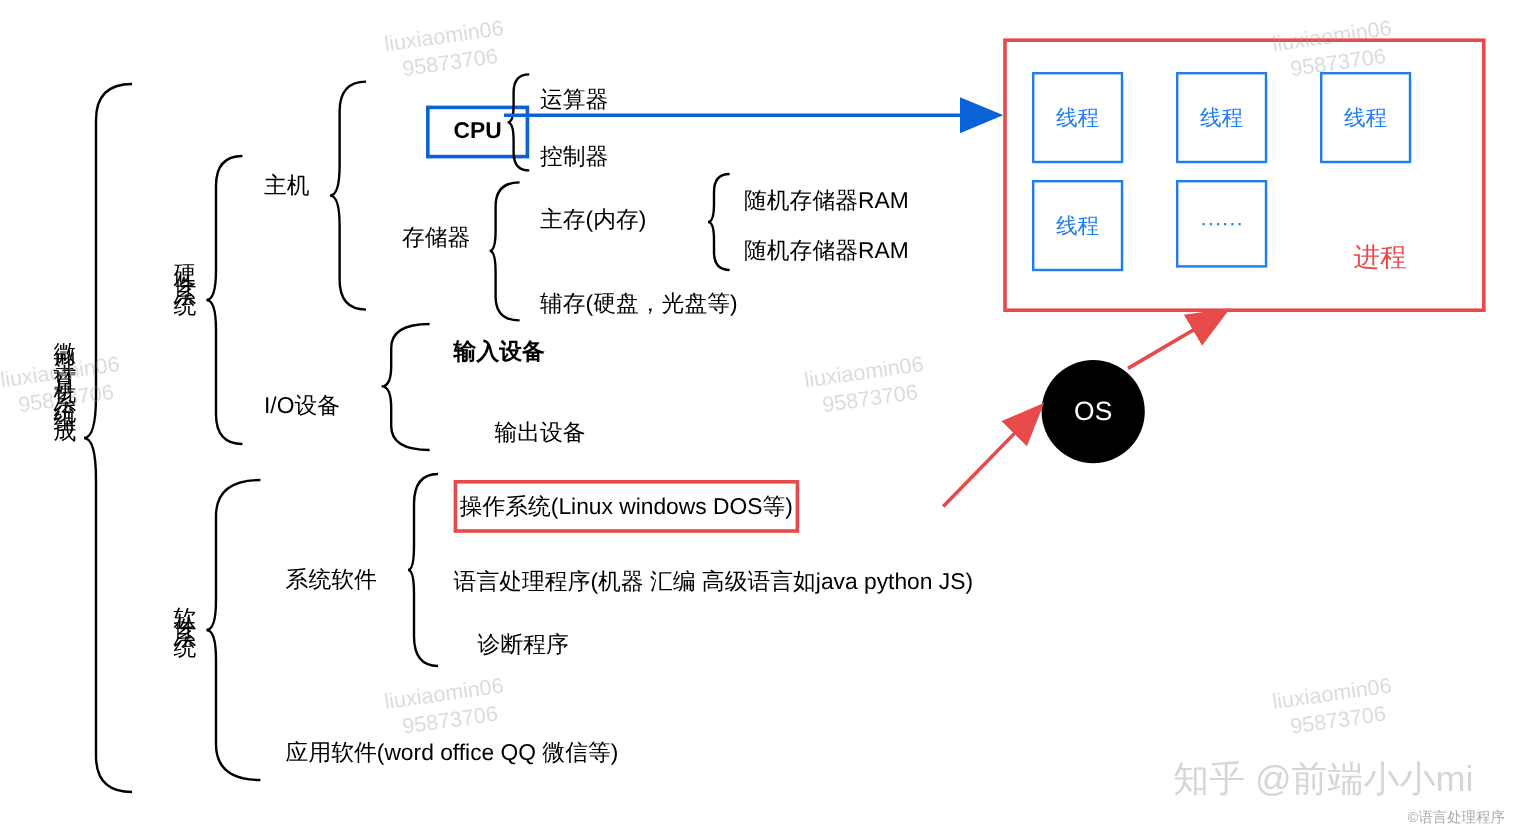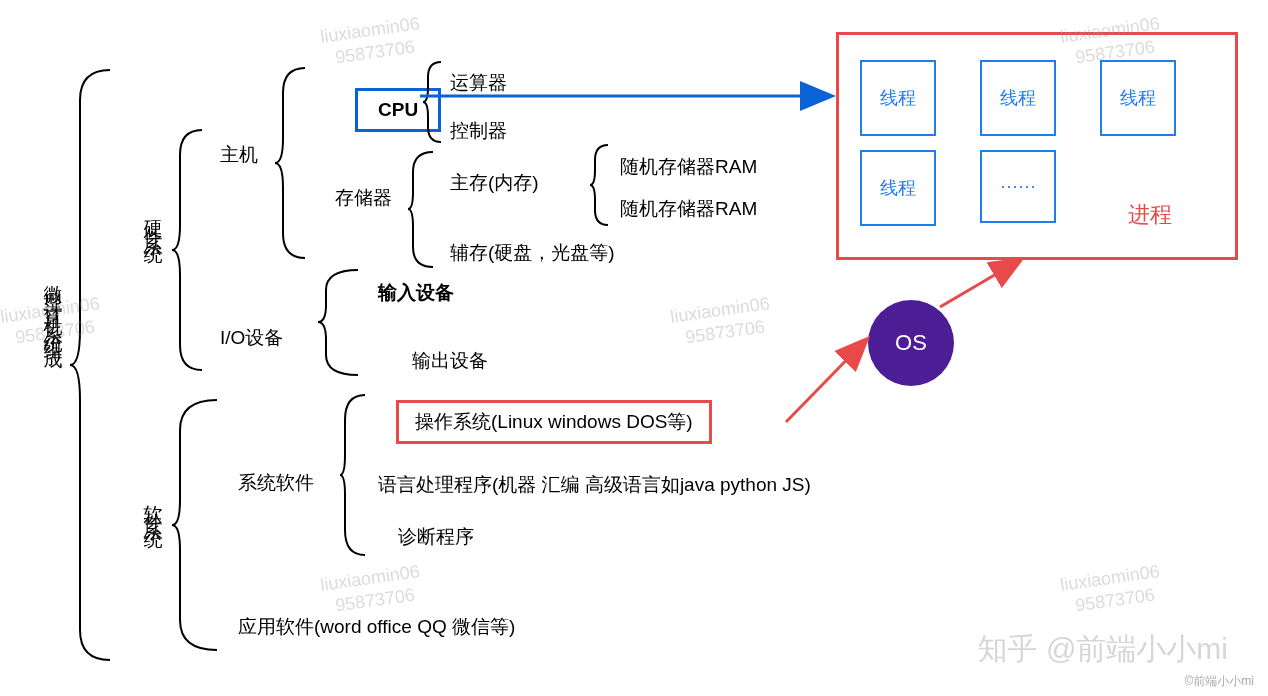"OS" .os-circle { background: #4c1d95 -> #000000 }
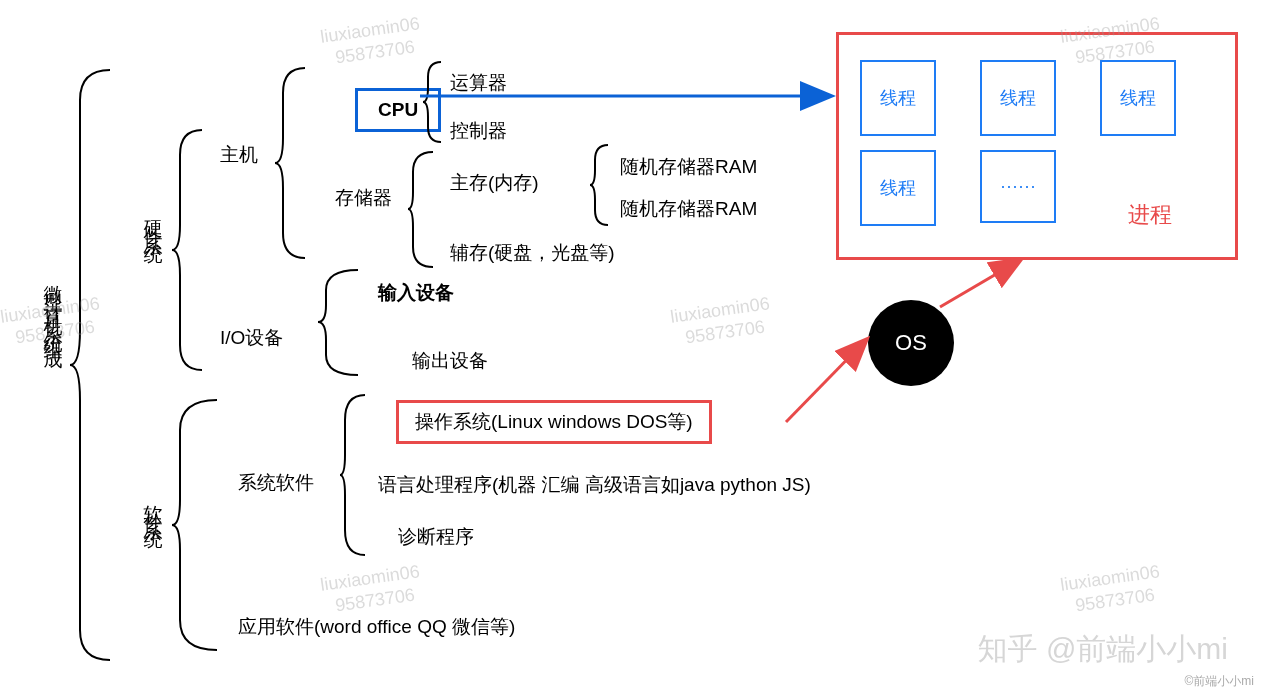"操作系统(Linux windows DOS等)" .os-box { margin-left: 18px -> none; padding: 6px 16px -> 6px 2px }
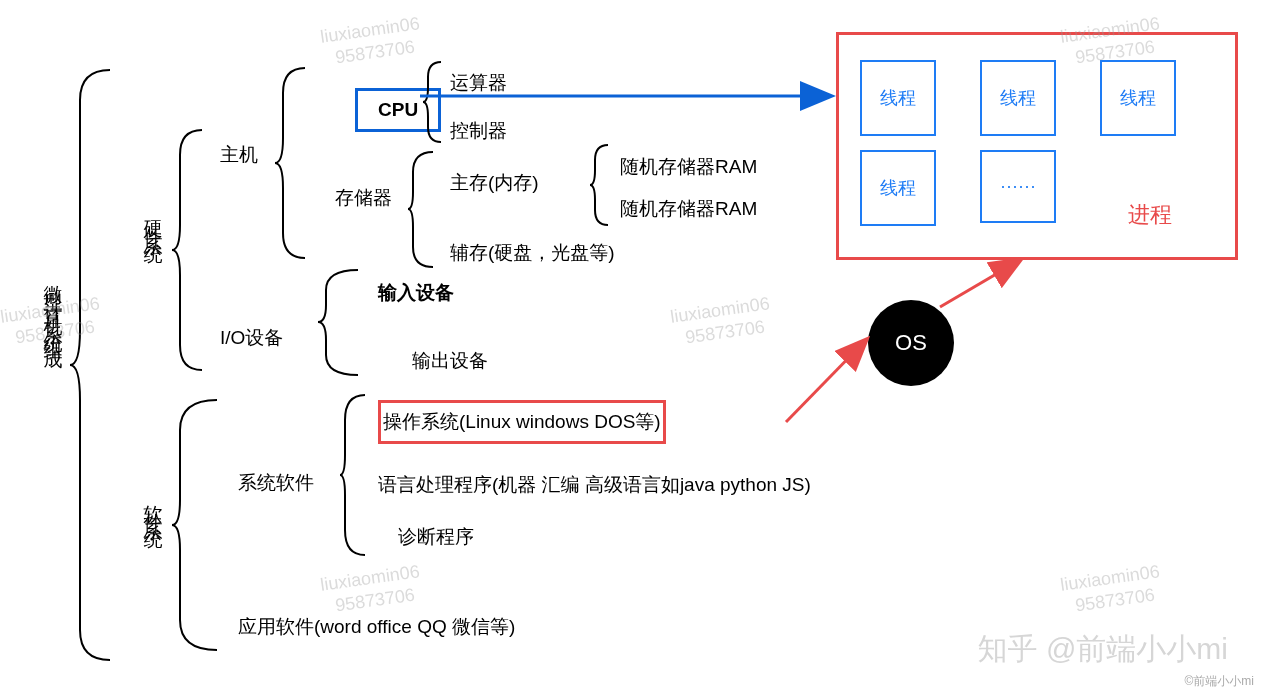"©前端小小mi" div.footer-wm { text: 前端小小mi -> 语言处理程序 }
